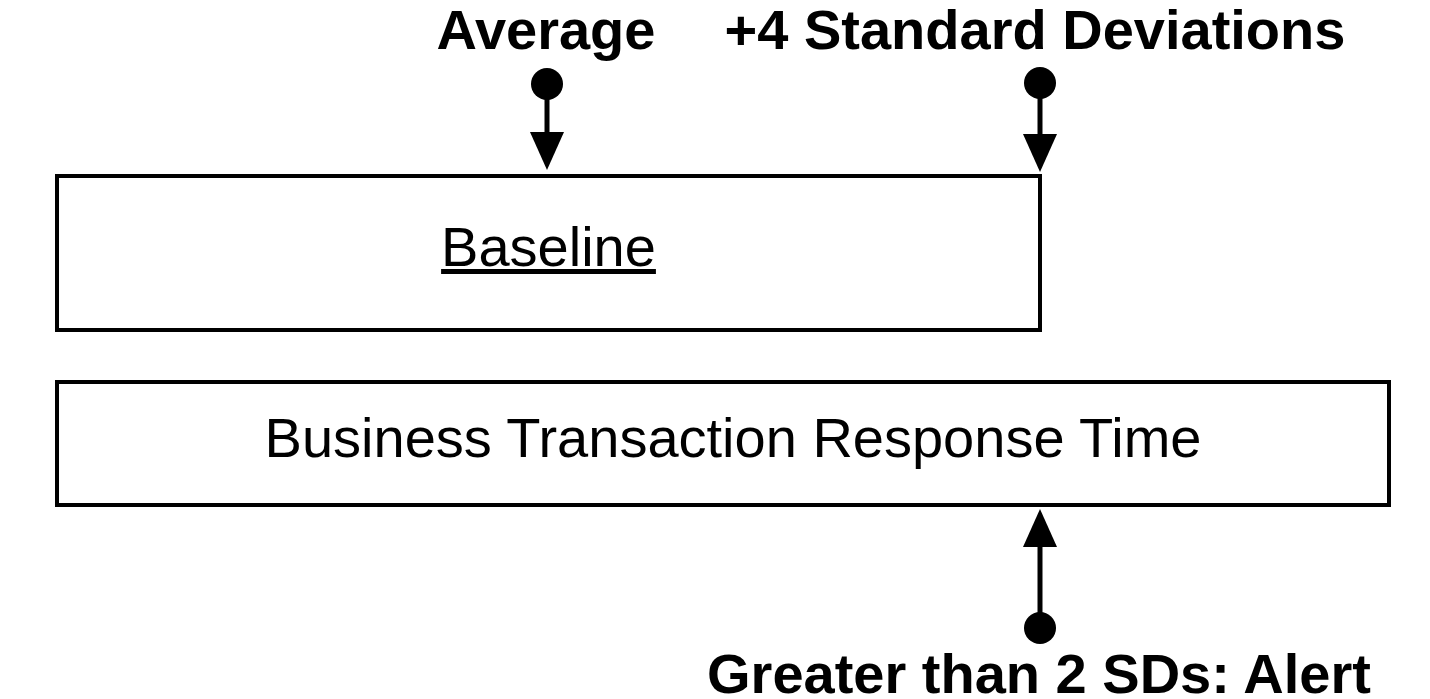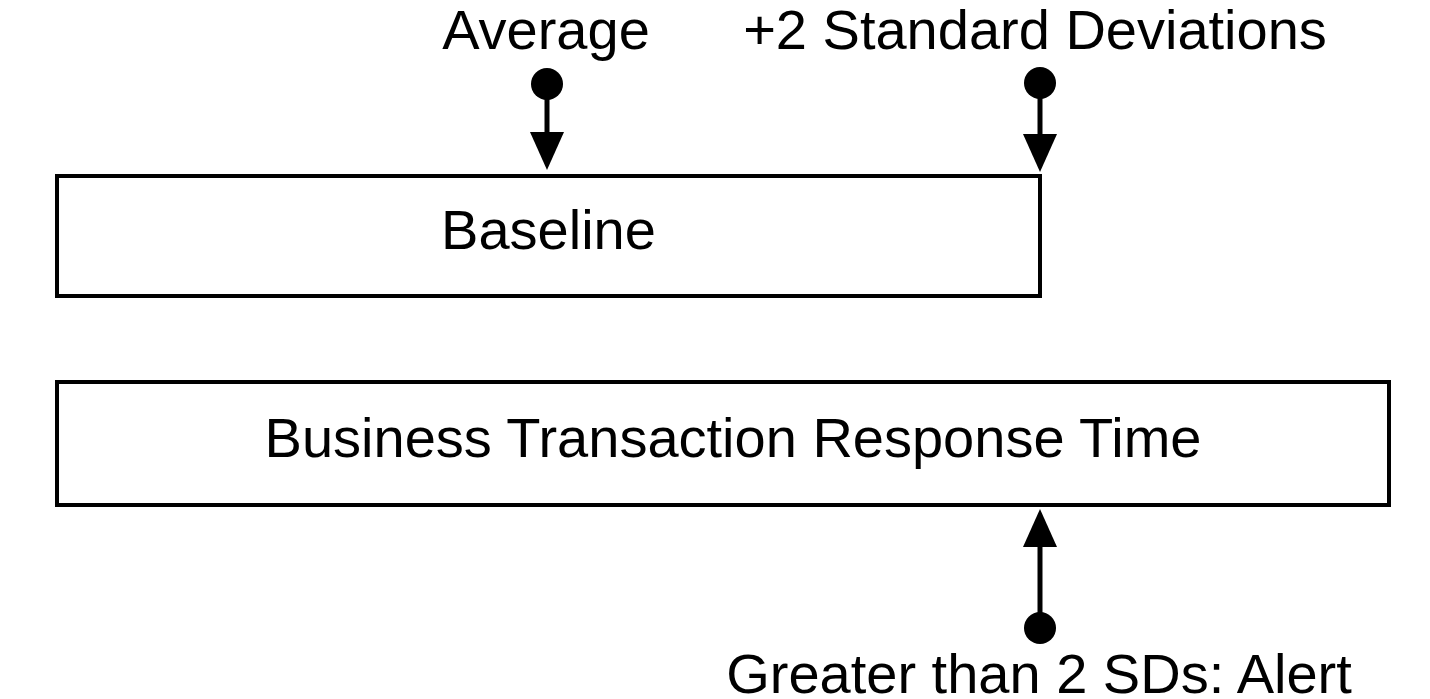"Average" .label { font-weight: none -> bold }
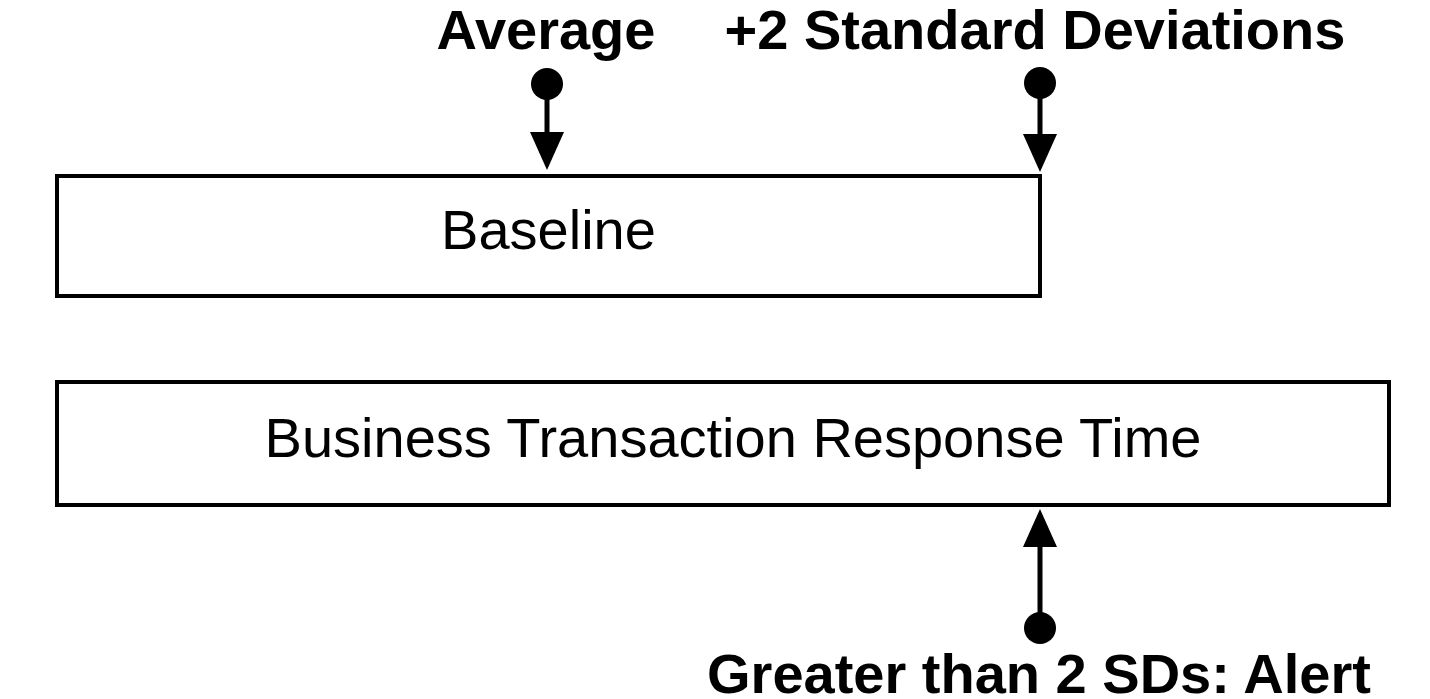"+2 Standard Deviations" div.label { text: +2 -> +4 }
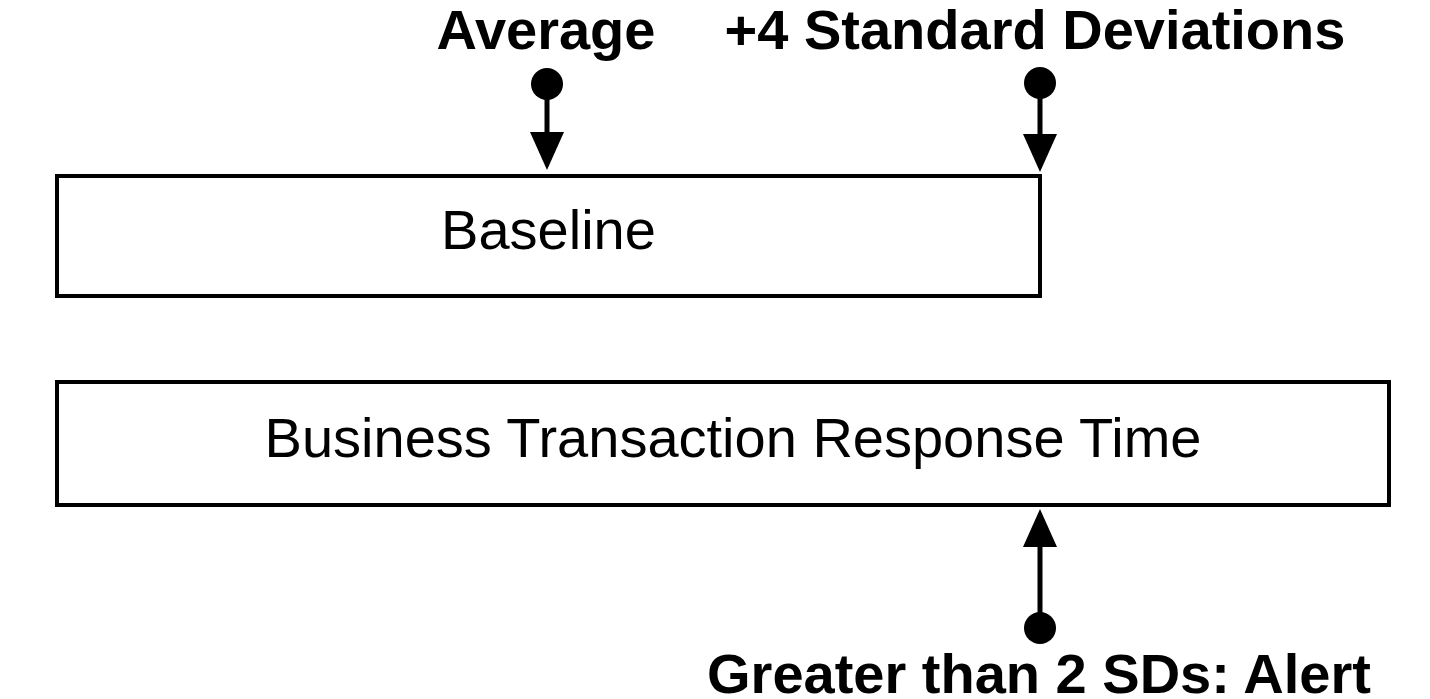"Baseline" #baseline-box { height: 124px -> 158px; text-decoration: none -> underline }
